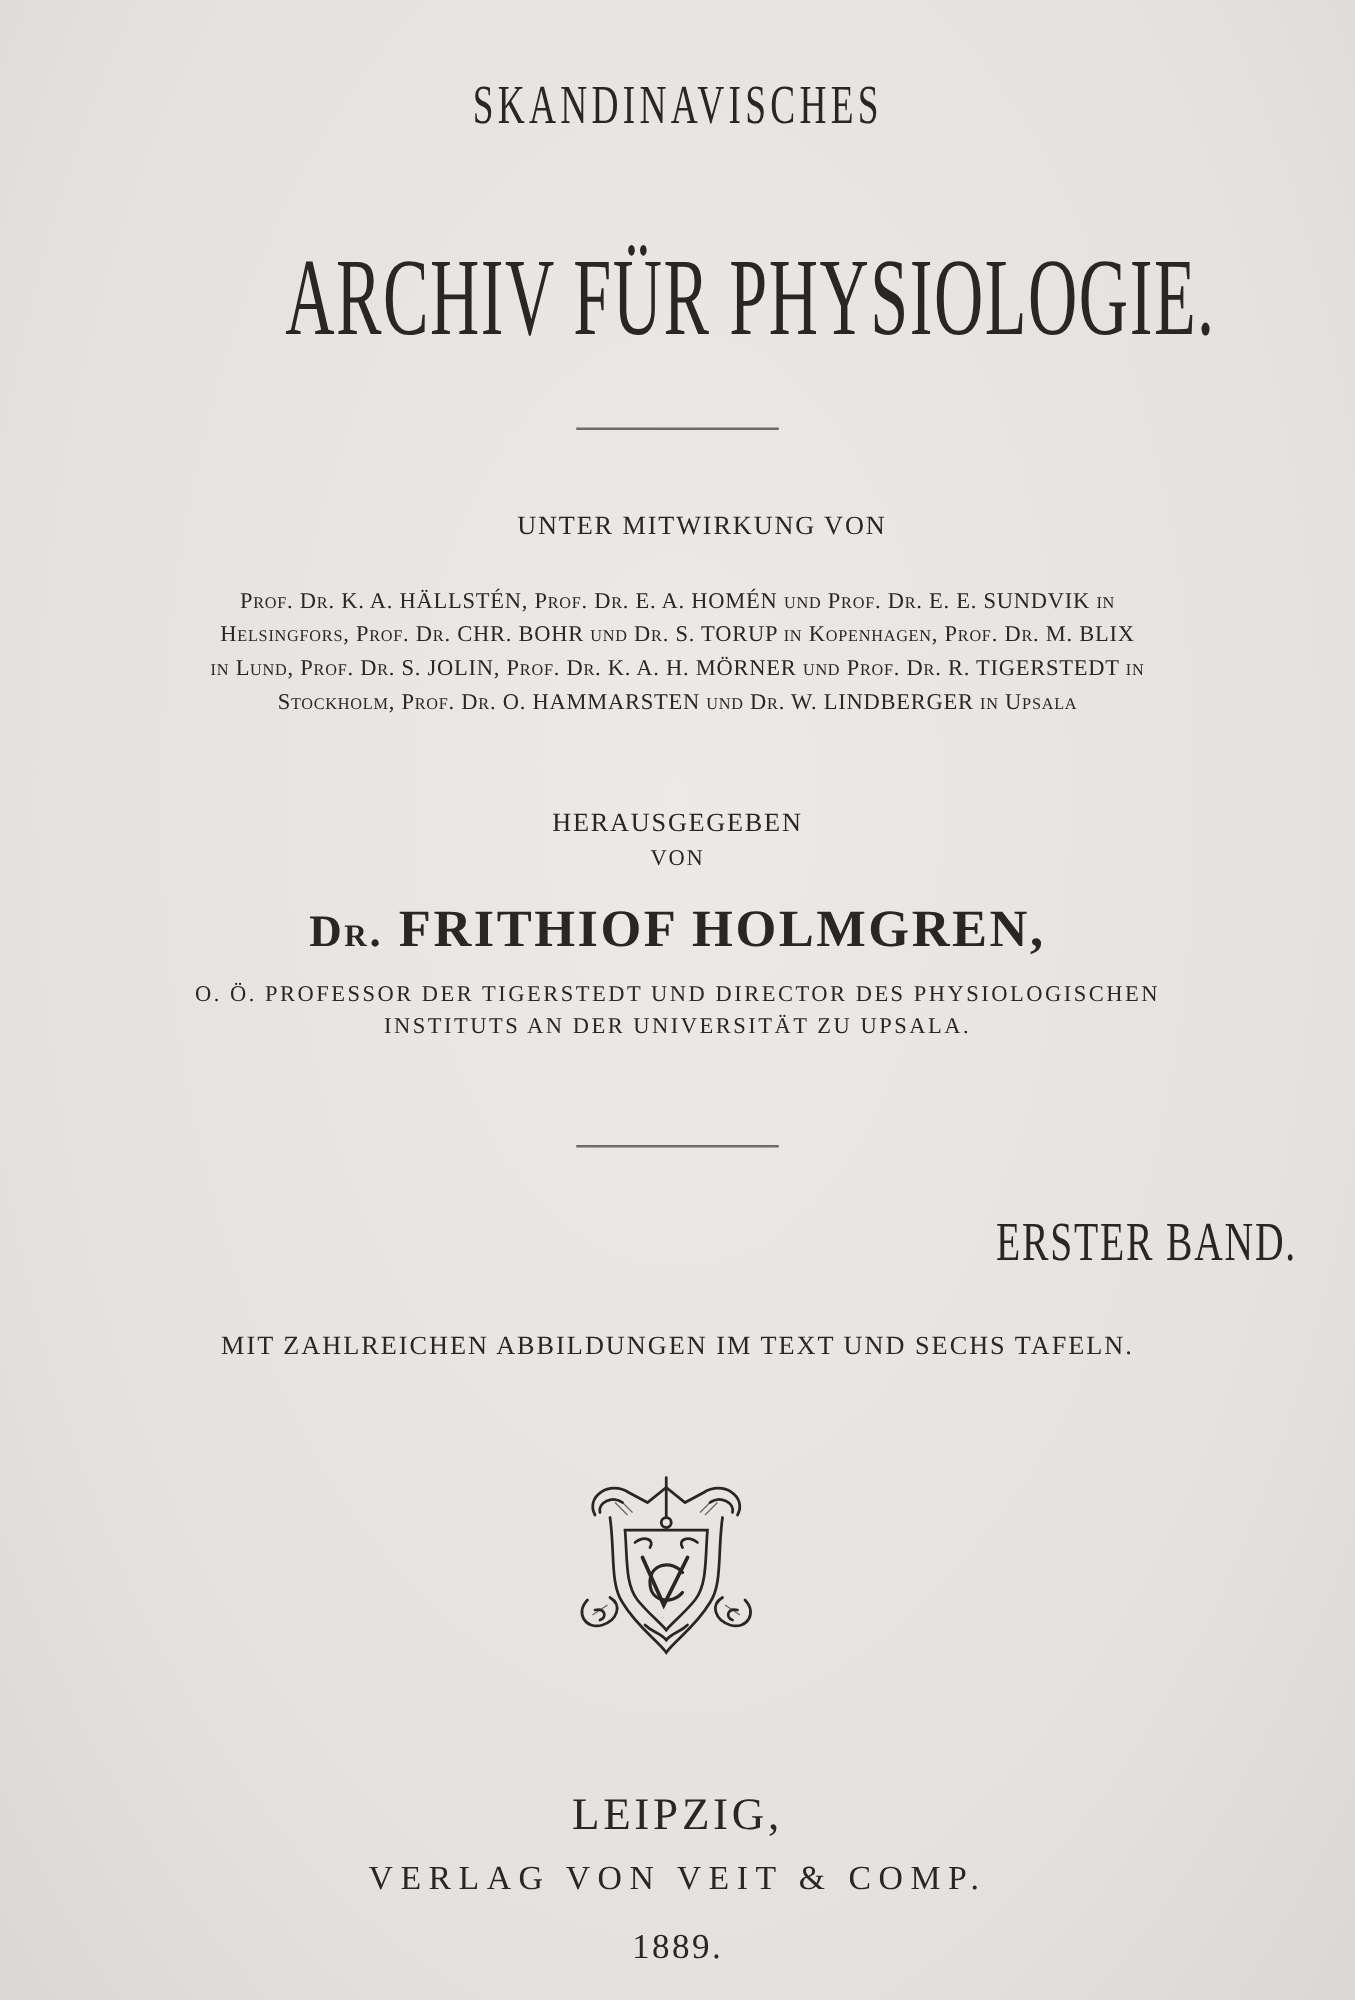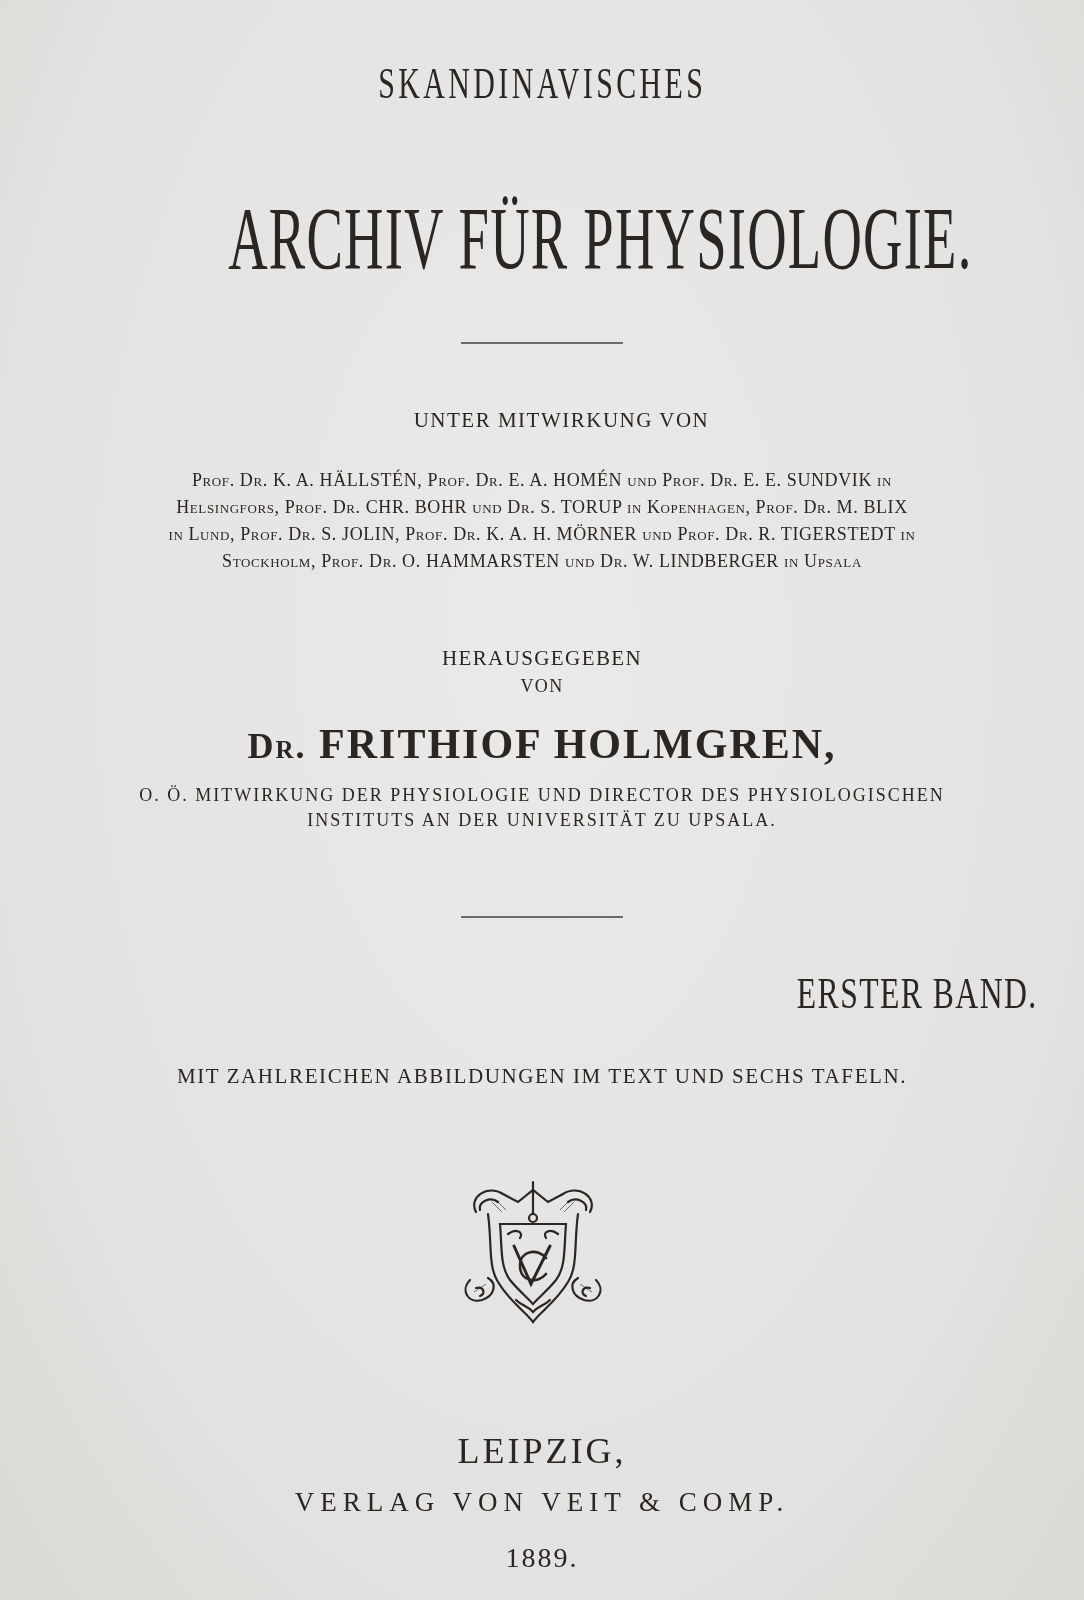"O. Ö. MITWIRKUNG DER PHYSIOLOGIE" div.line { text: MITWIRKUNG DER PHYSIOLOGIE -> PROFESSOR DER TIGERSTEDT }
